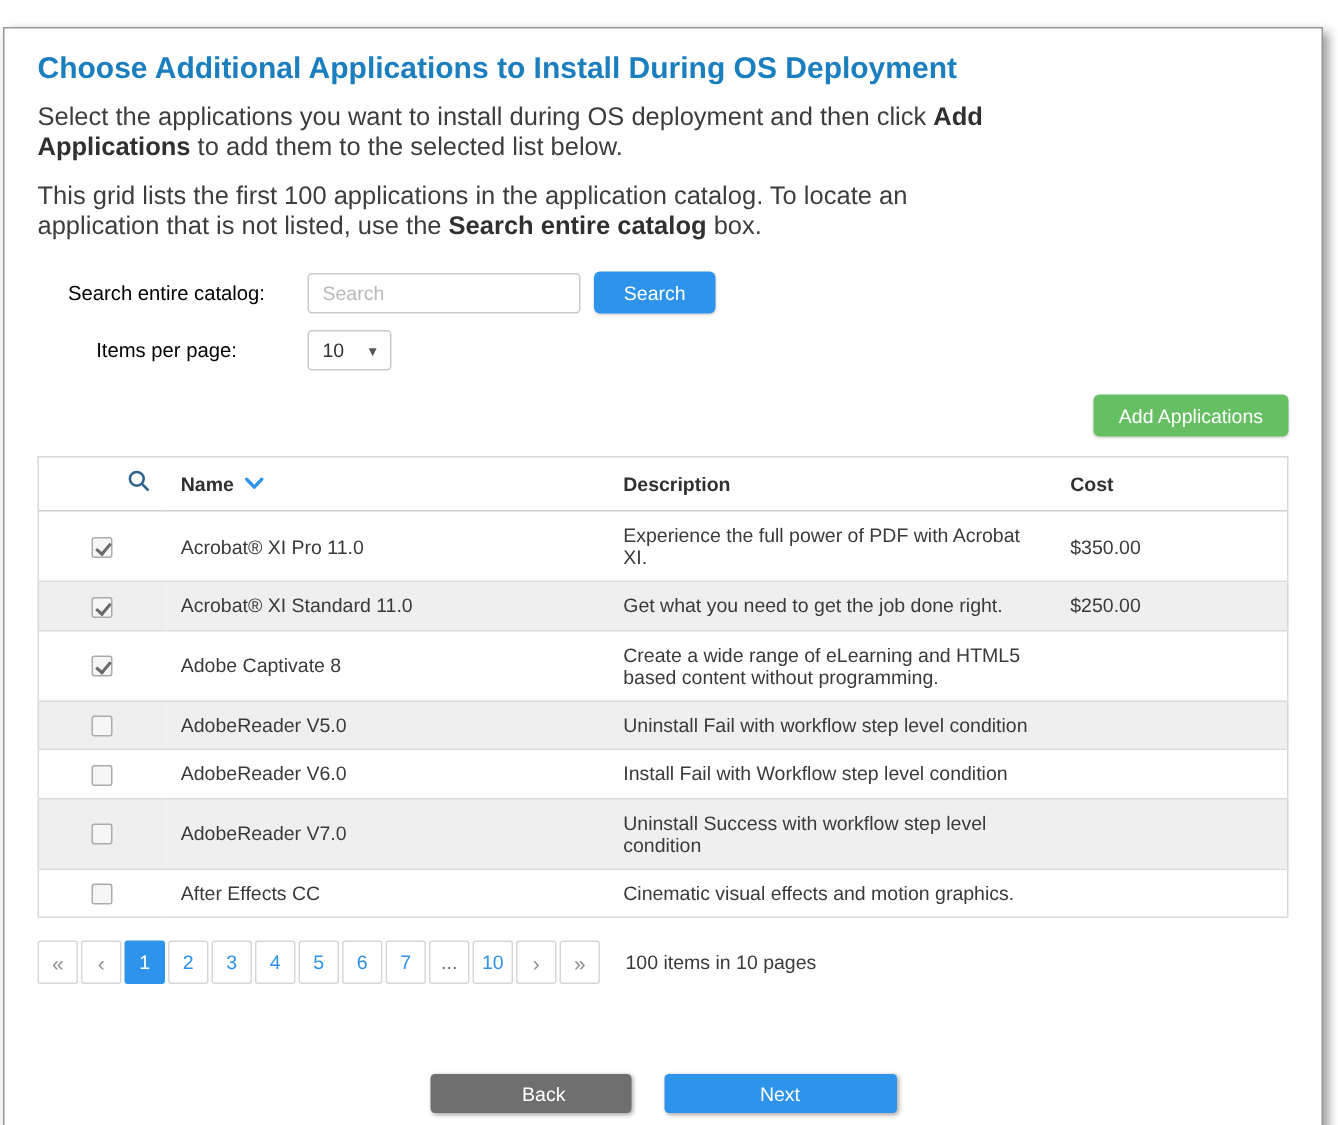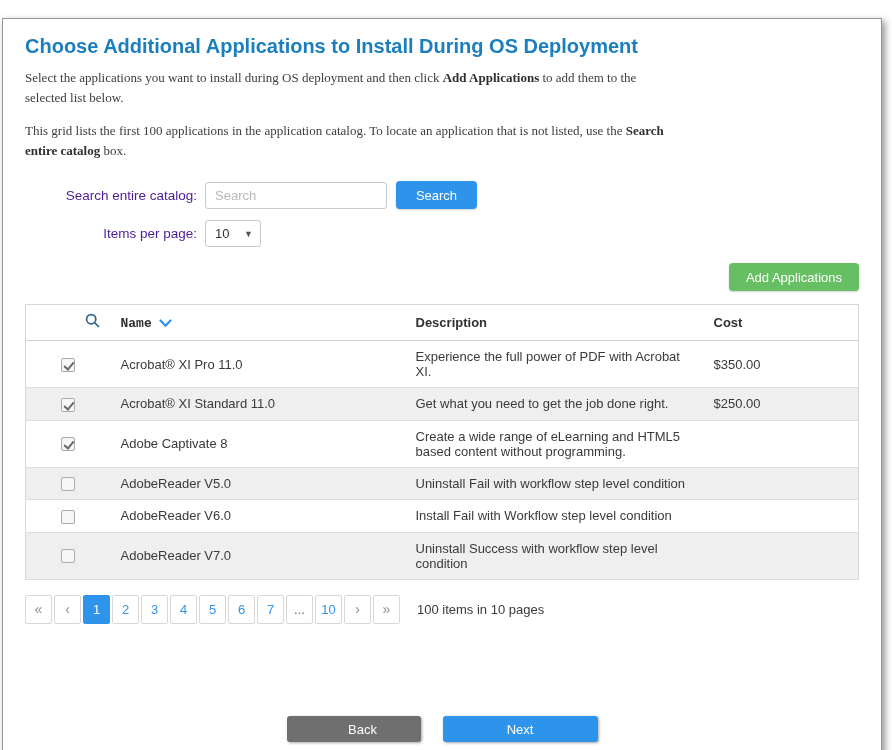"Select the applications you want" p.intro { font-family: Liberation Serif, serif -> none; font-size: 13px -> 17px }
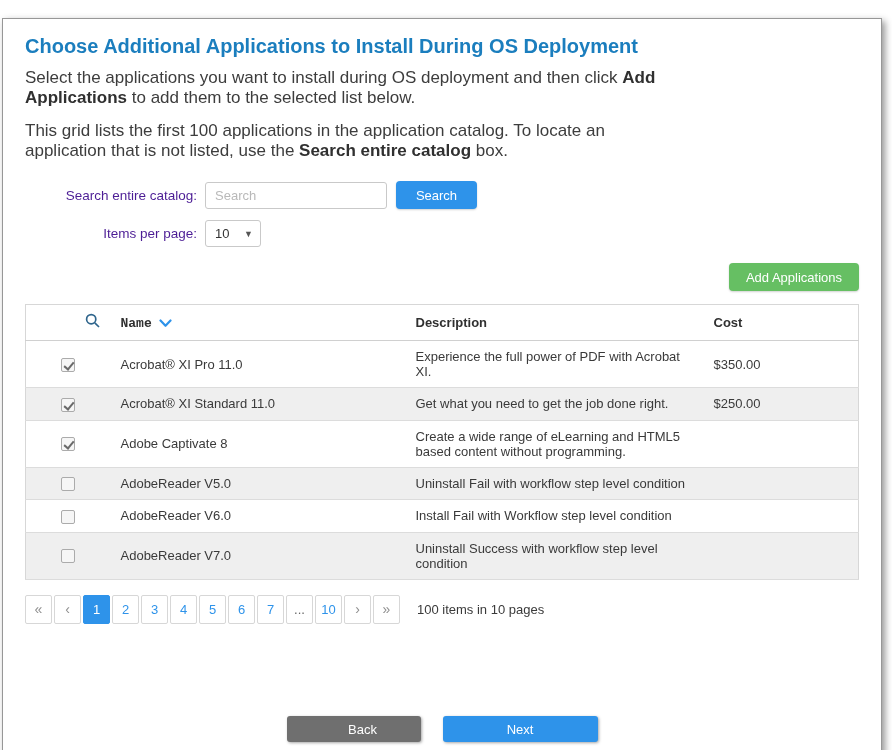"Search entire catalog:" .form-label { color: #4c1d95 -> #000000; text-align: right -> center }
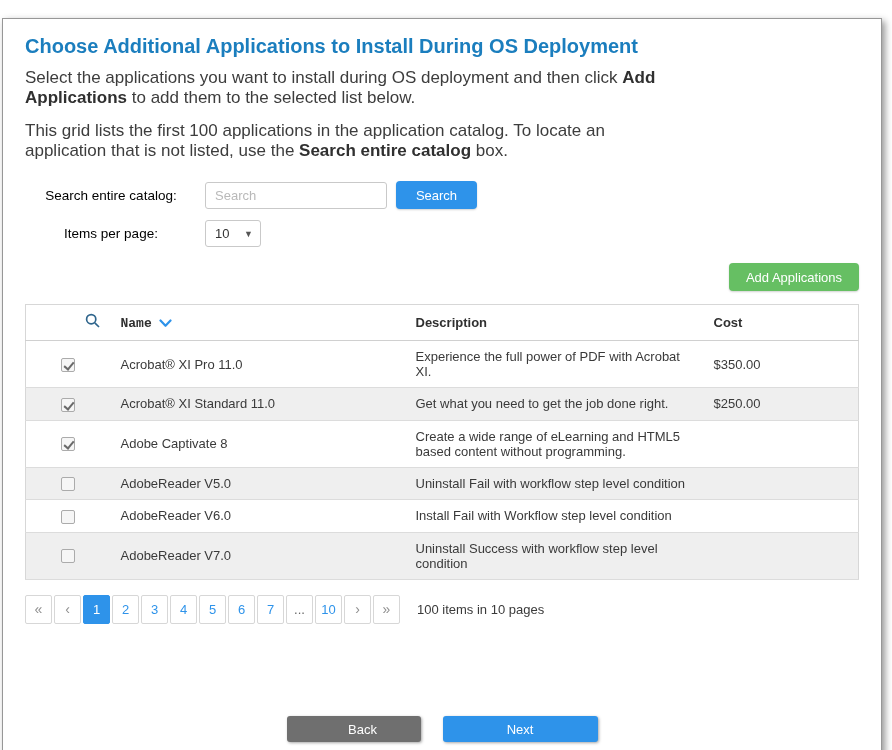"Name" .name-header-wrap { font-family: Liberation Mono, monospace -> none }
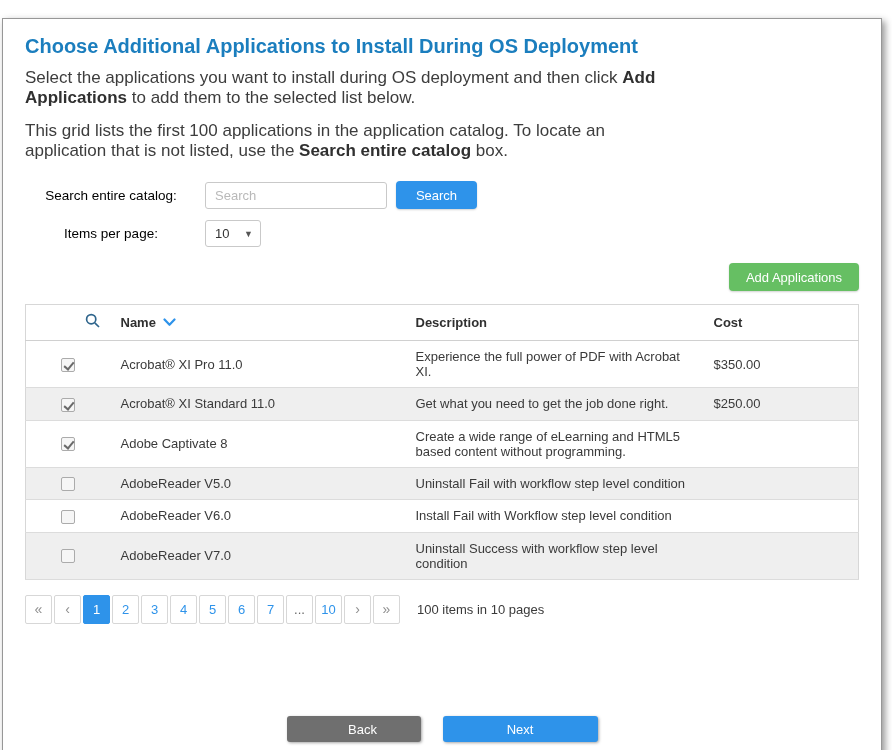"After Effects CC" tr { html: none -> <tr> <td> <input> </td> <td>After Effects CC</td> <td>Cinematic visual effects and motion graphics.</td> <td></td> </tr> }
